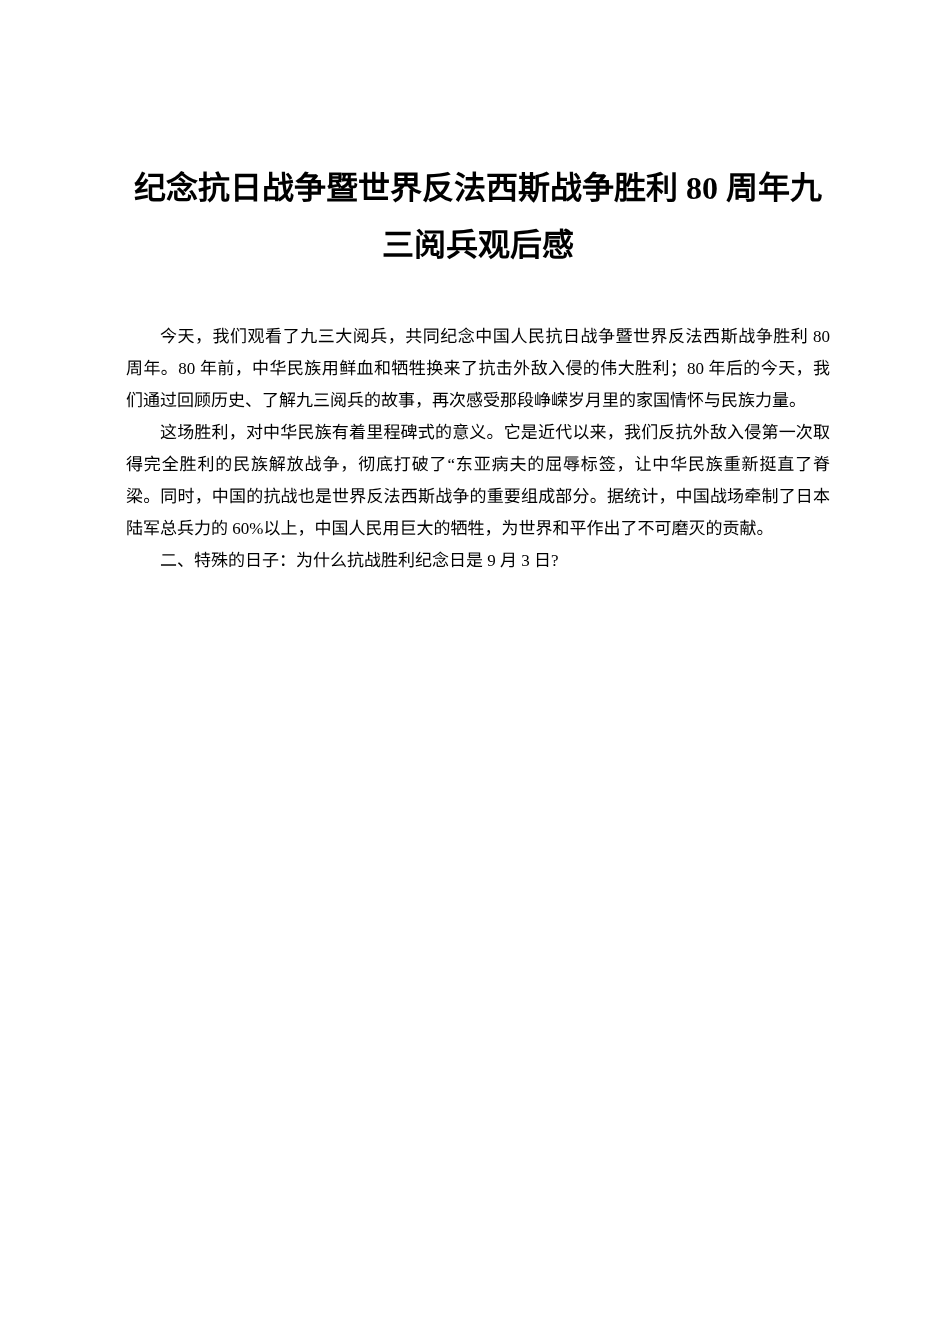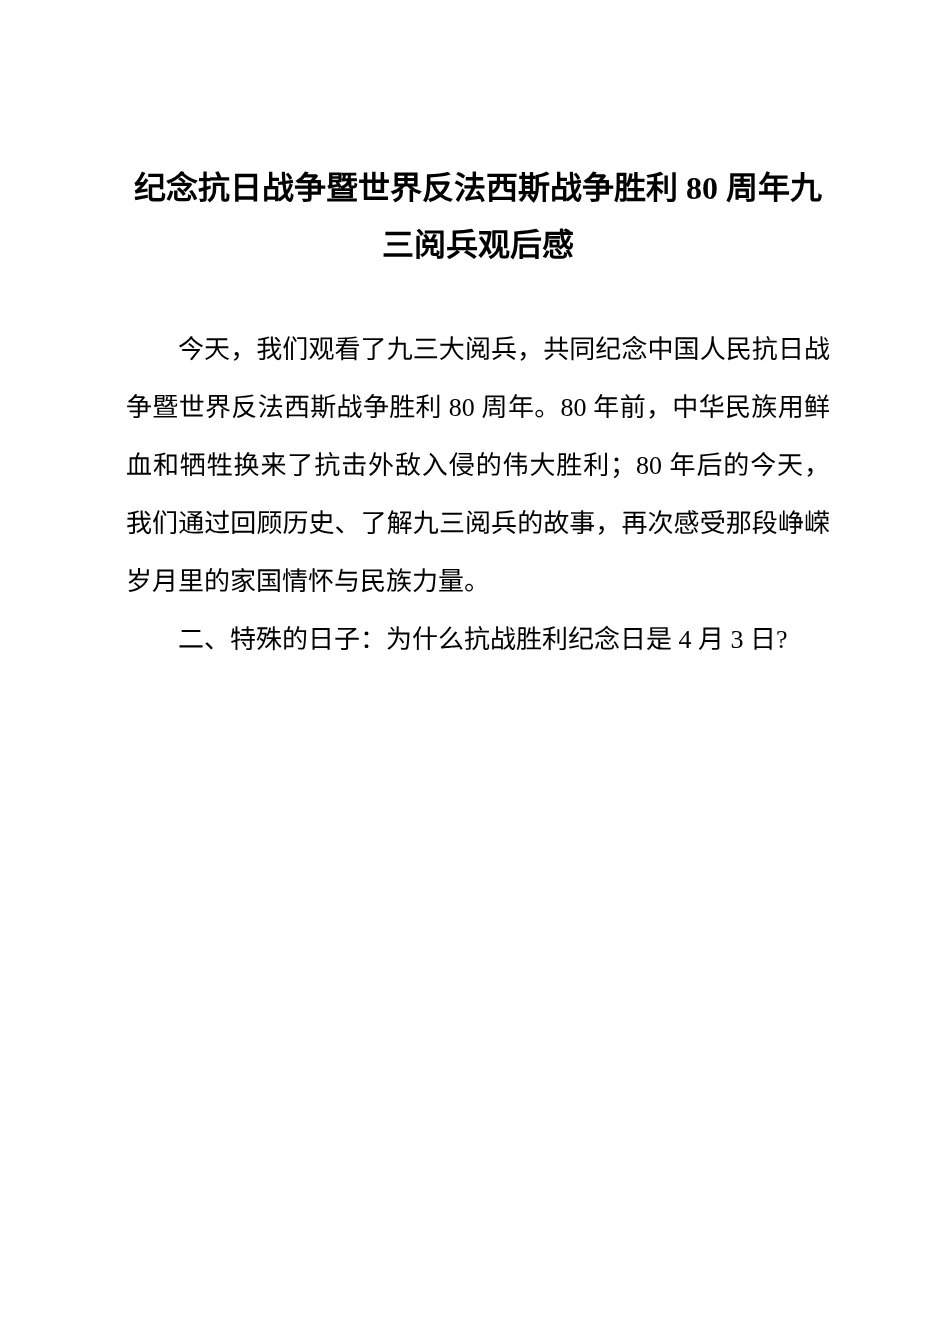"今天，我们观看了九三大阅兵，共同纪念中国人民抗日战争暨世界反法西斯战争胜利 80" .doc-body p { font-size: 26px -> 17px; line-height: 58px -> 32px }
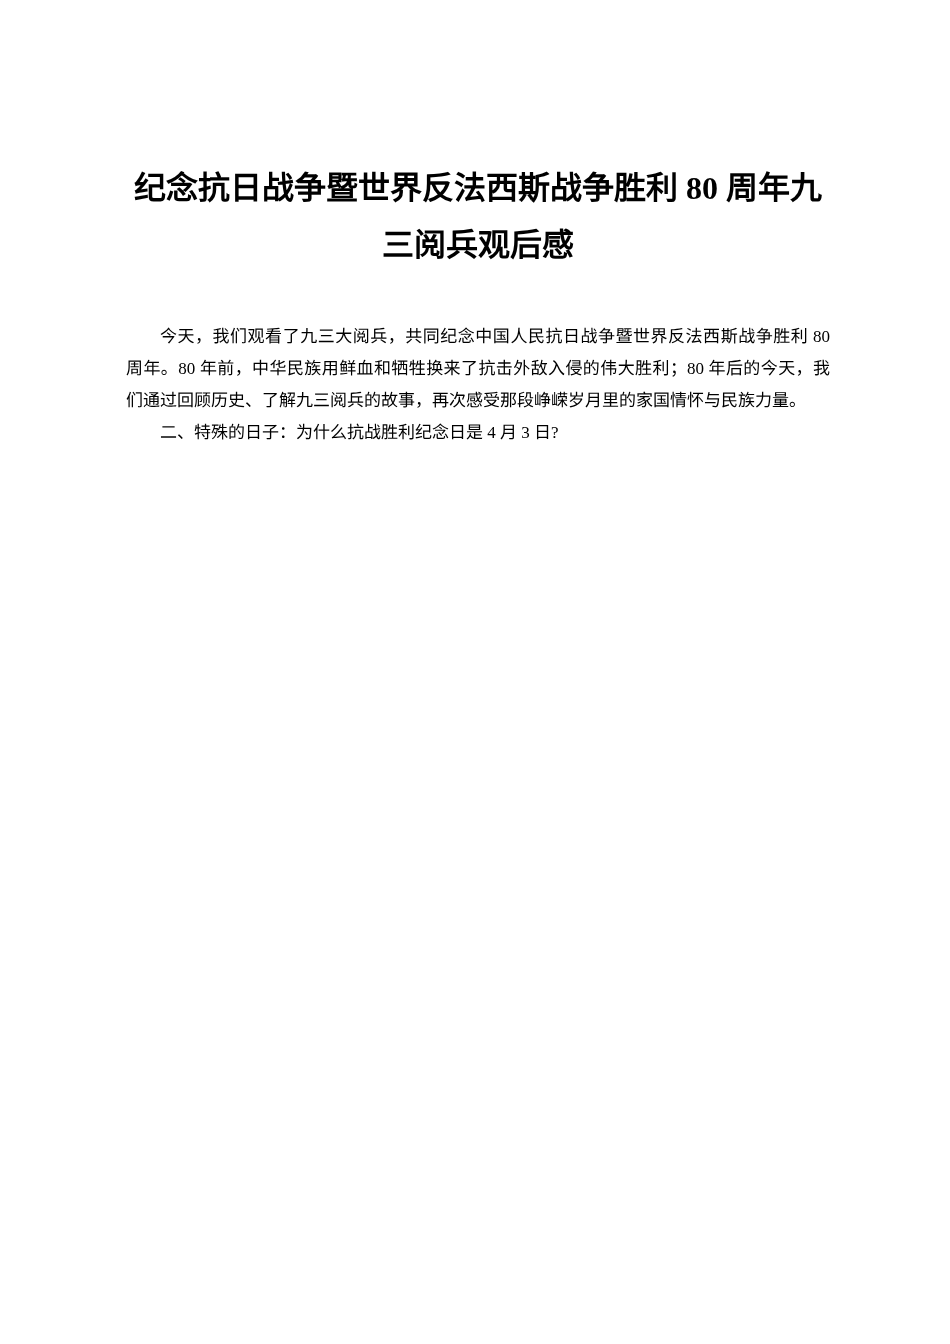"这场胜利，对中华民族有着里程碑式的意义。它是近代以来，我们反抗外敌入侵第一次取得" p.body-paragraph { html: none -> <p>这场胜利，对中华民族有着里程碑式的意义。它是近代以来，我们反抗外敌入侵第一次取得完全胜利的民族解放战争，彻底打破了“东亚病夫的屈辱标签，让中华民族重新挺直了脊梁。同时，中国的抗战也是世界反法西斯战争的重要组成部分。据统计，中国战场牵制了日本陆军总兵力的 60%以上，中国人民用巨大的牺牲，为世界和平作出了不可磨灭的贡献。</p> }
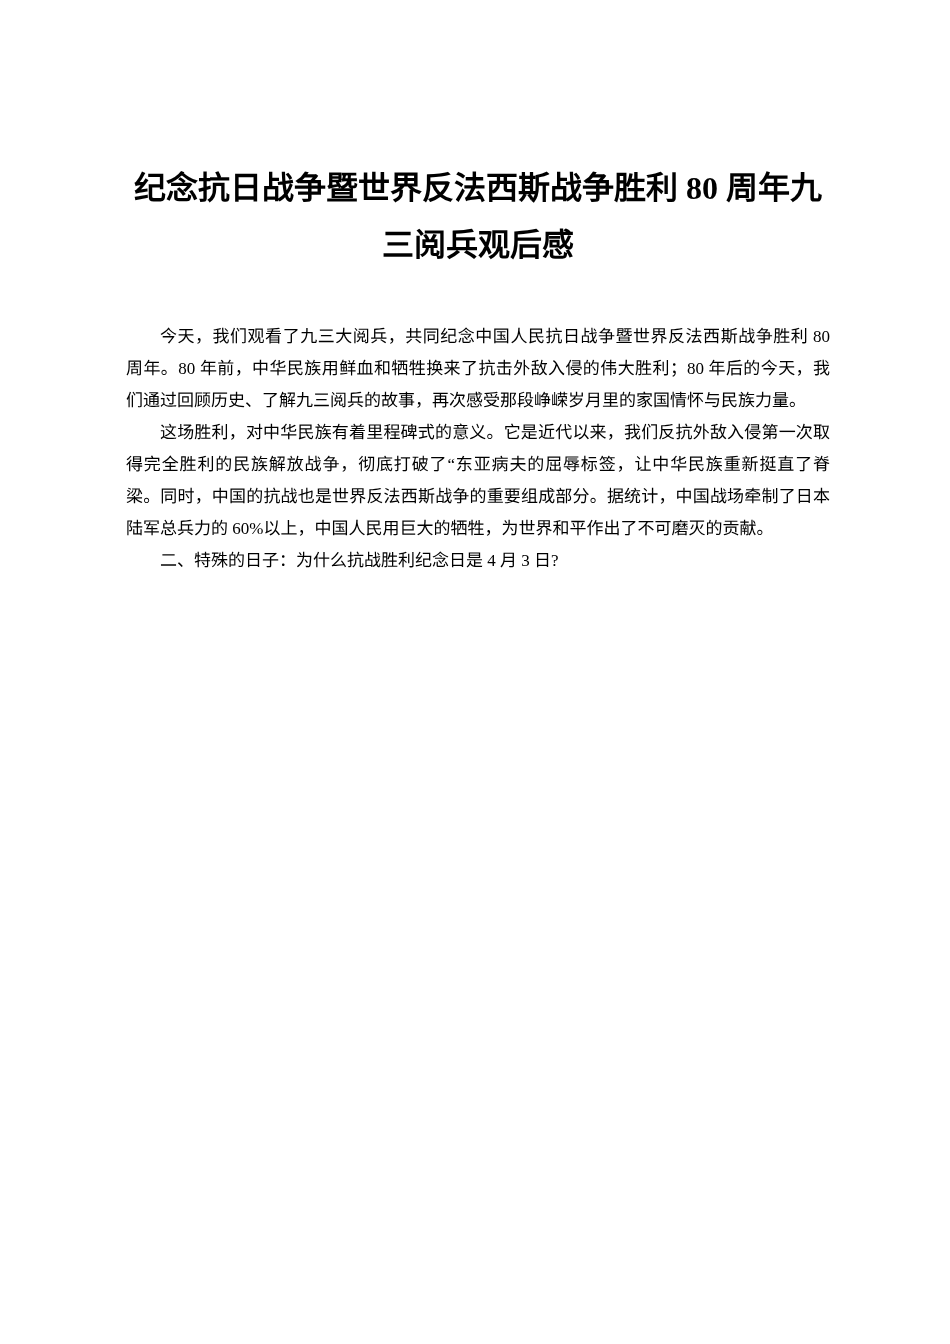"二、特殊的日子：为什么抗战胜利纪念日是 4 月 3 日?" p.section-heading { text: 4 -> 9 }
